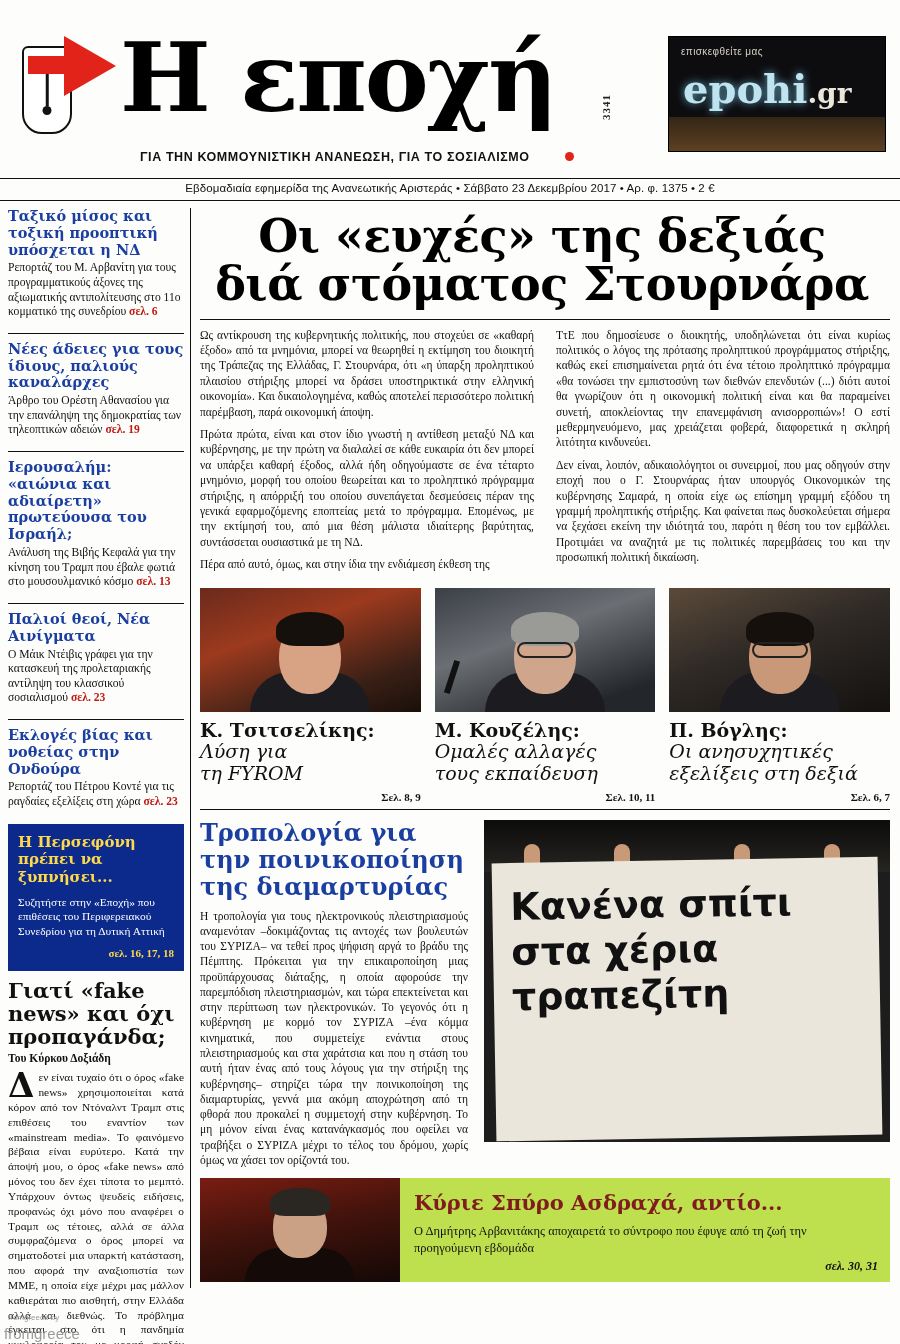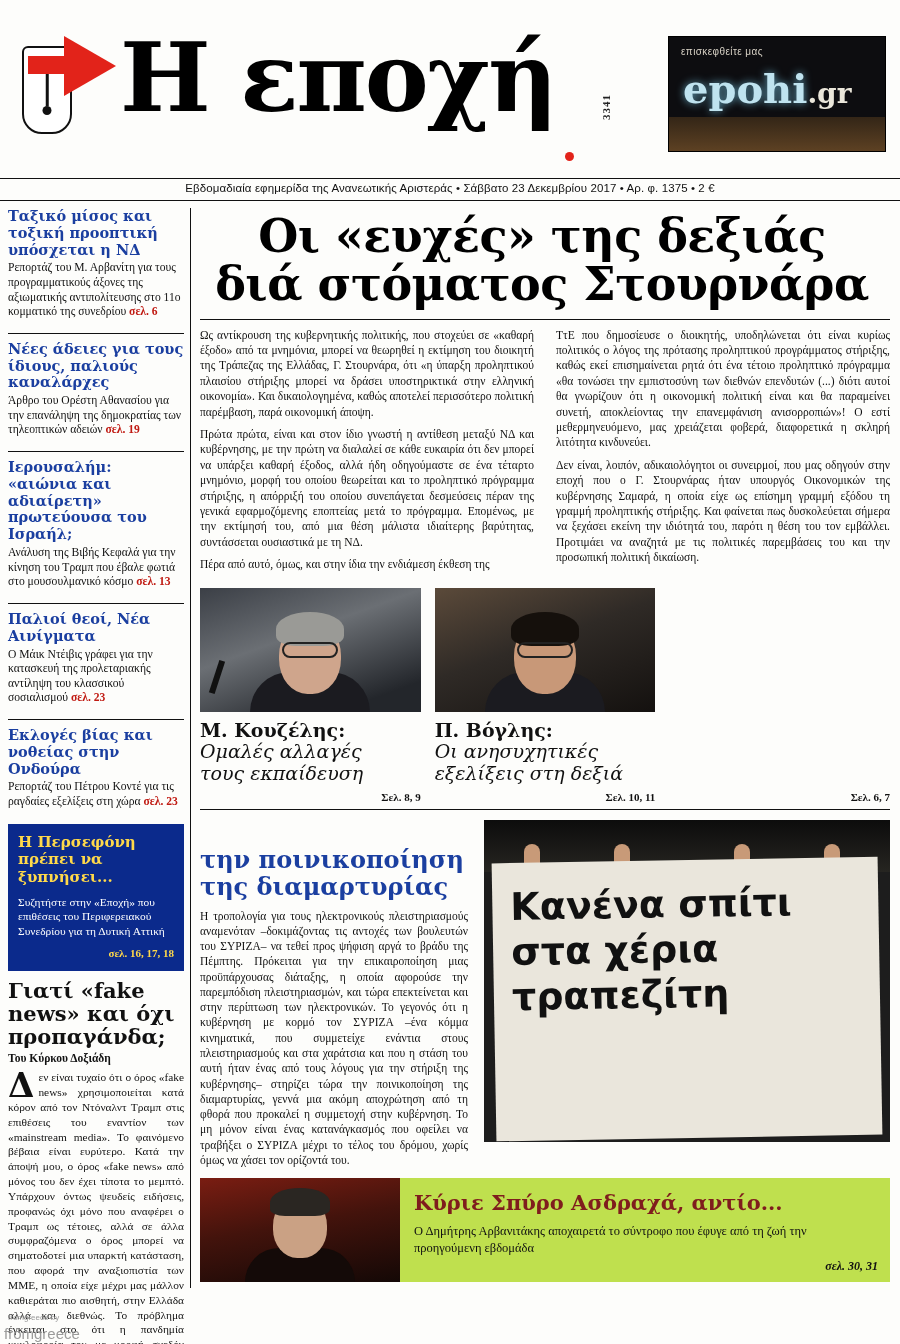"ΓΙΑ ΤΗΝ ΚΟΜΜΟΥΝΙΣΤΙΚΗ ΑΝΑΝΕΩΣΗ, ΓΙΑ" div.slogan { html: none -> <div>ΓΙΑ ΤΗΝ ΚΟΜΜΟΥΝΙΣΤΙΚΗ ΑΝΑΝΕΩΣΗ, ΓΙΑ ΤΟ ΣΟΣΙΑΛΙΣΜΟ</div> }
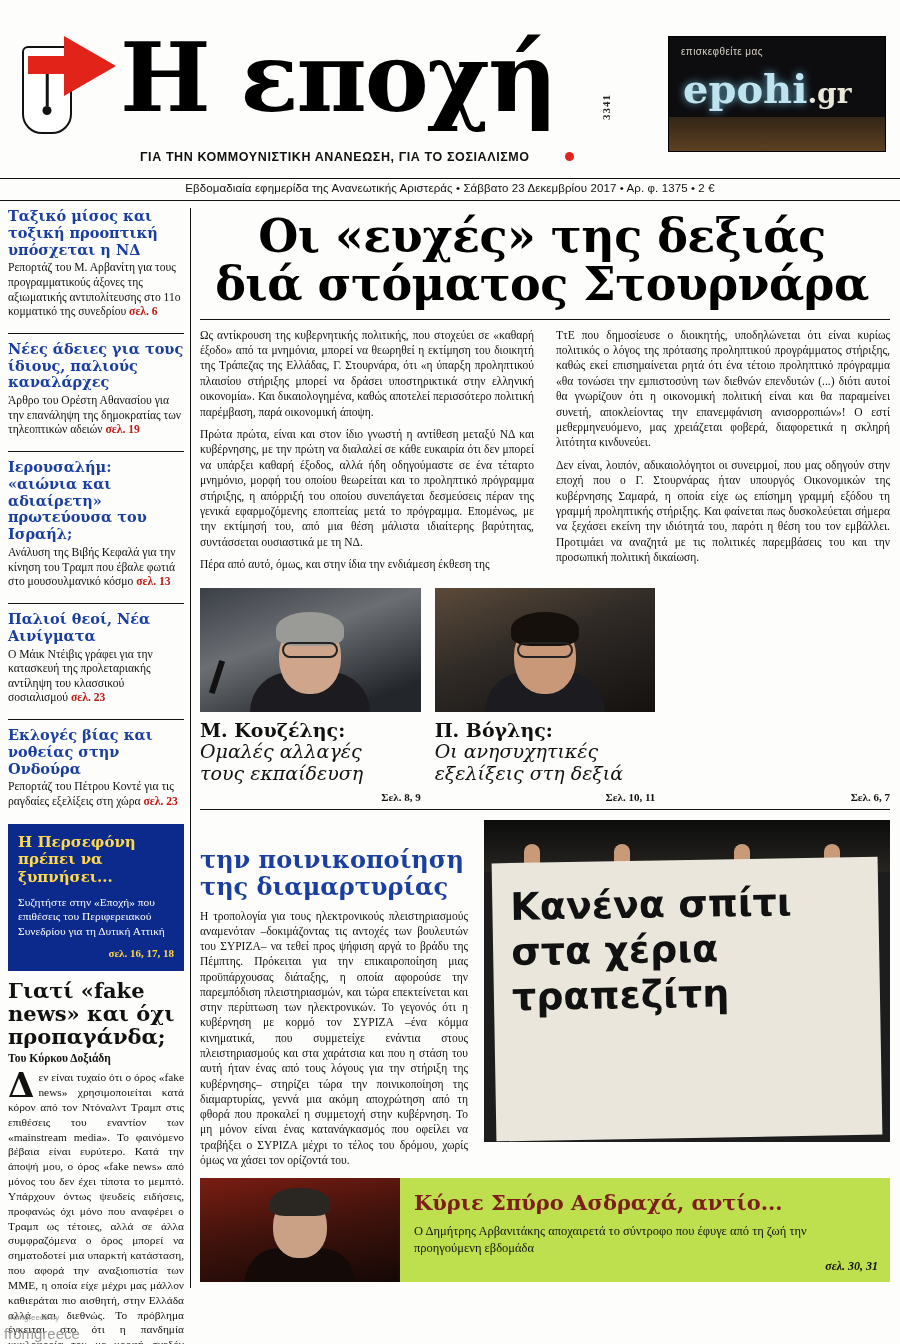"Κ. Τσιτσελίκης:" div.trio-item { html: none -> <div> <div> <div></div> <div></div> <div></div> </div> <div>Κ. Τσιτσελίκης:</div> <div>Λύση για</div> <div>τη FYROM</div> </div> }
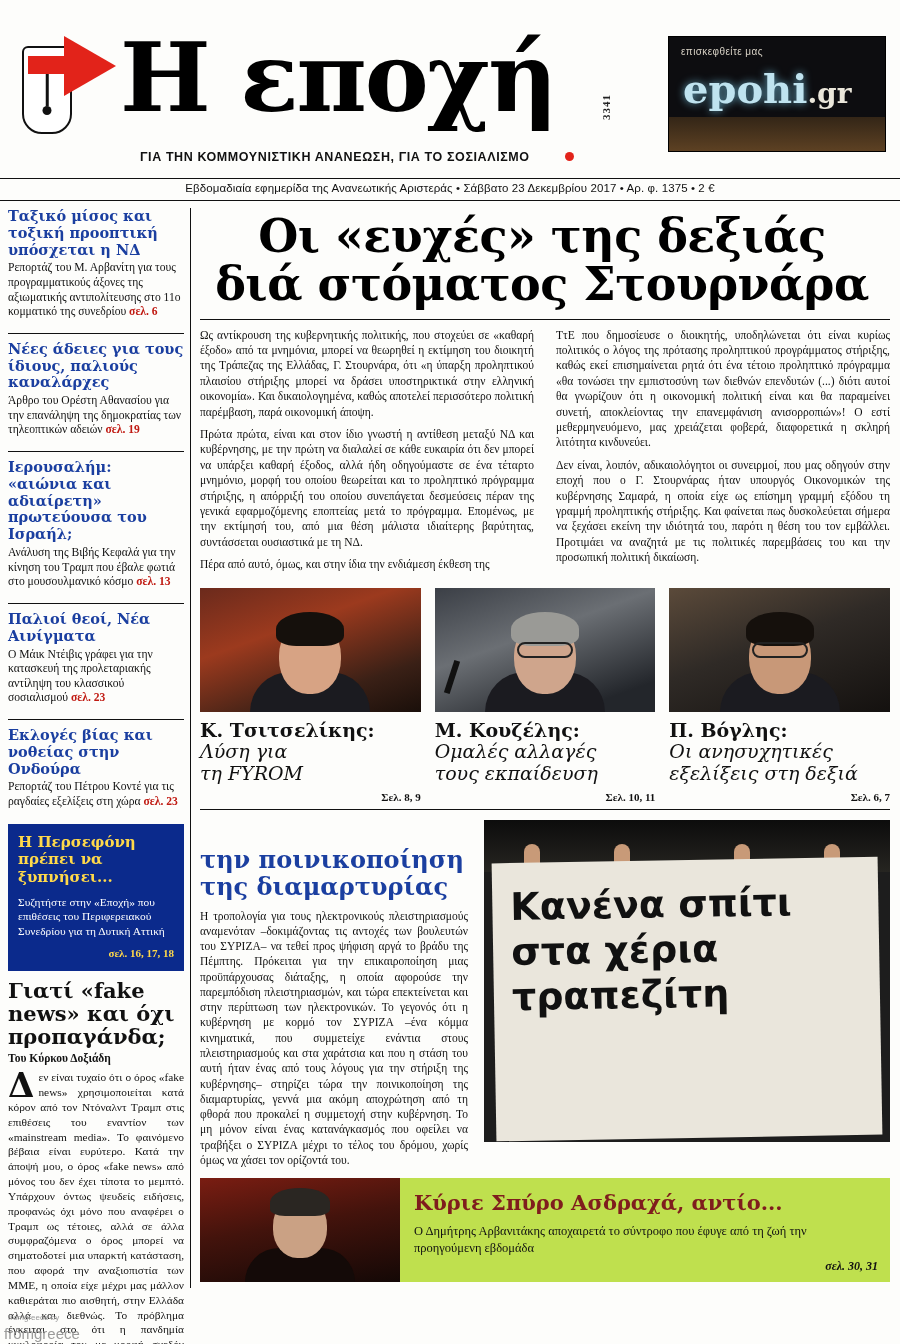"Τροπολογία για" span { html: none -> <span>Τροπολογία για</span> }
